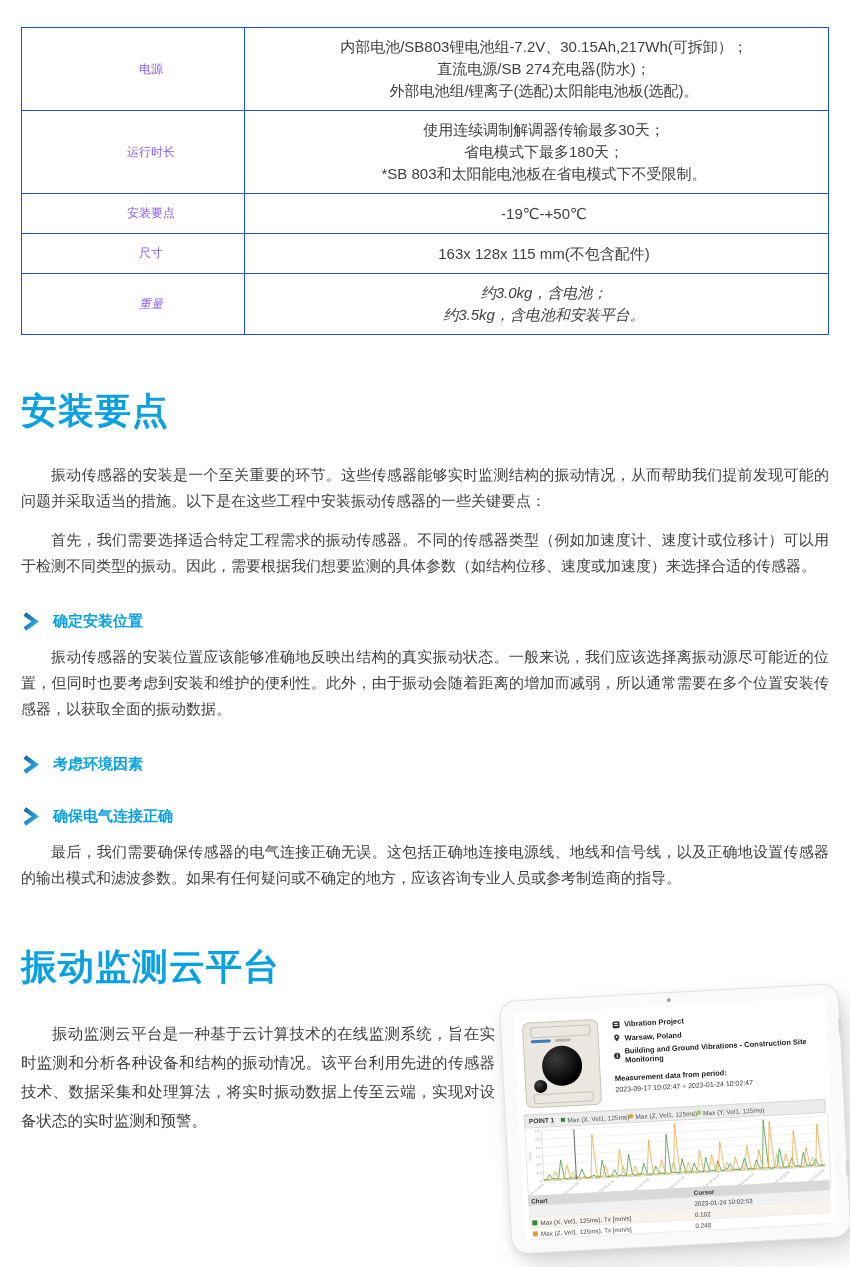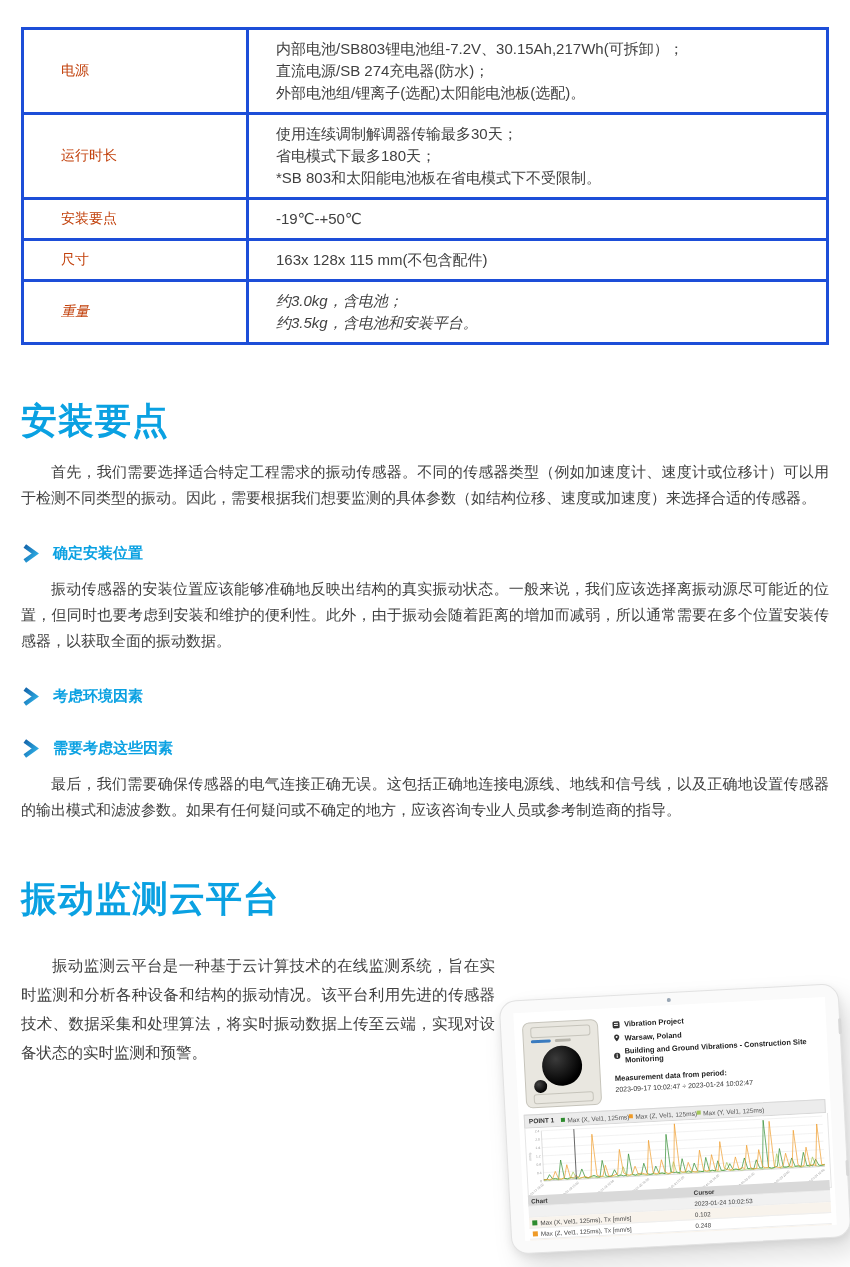"内部电池/SB803锂电池组-7.2V、30.15Ah,217Wh(可拆卸）；" .spec-table td { border: 3px solid #1d4ed8 -> 1px solid #1d4ed8; text-align: none -> center }
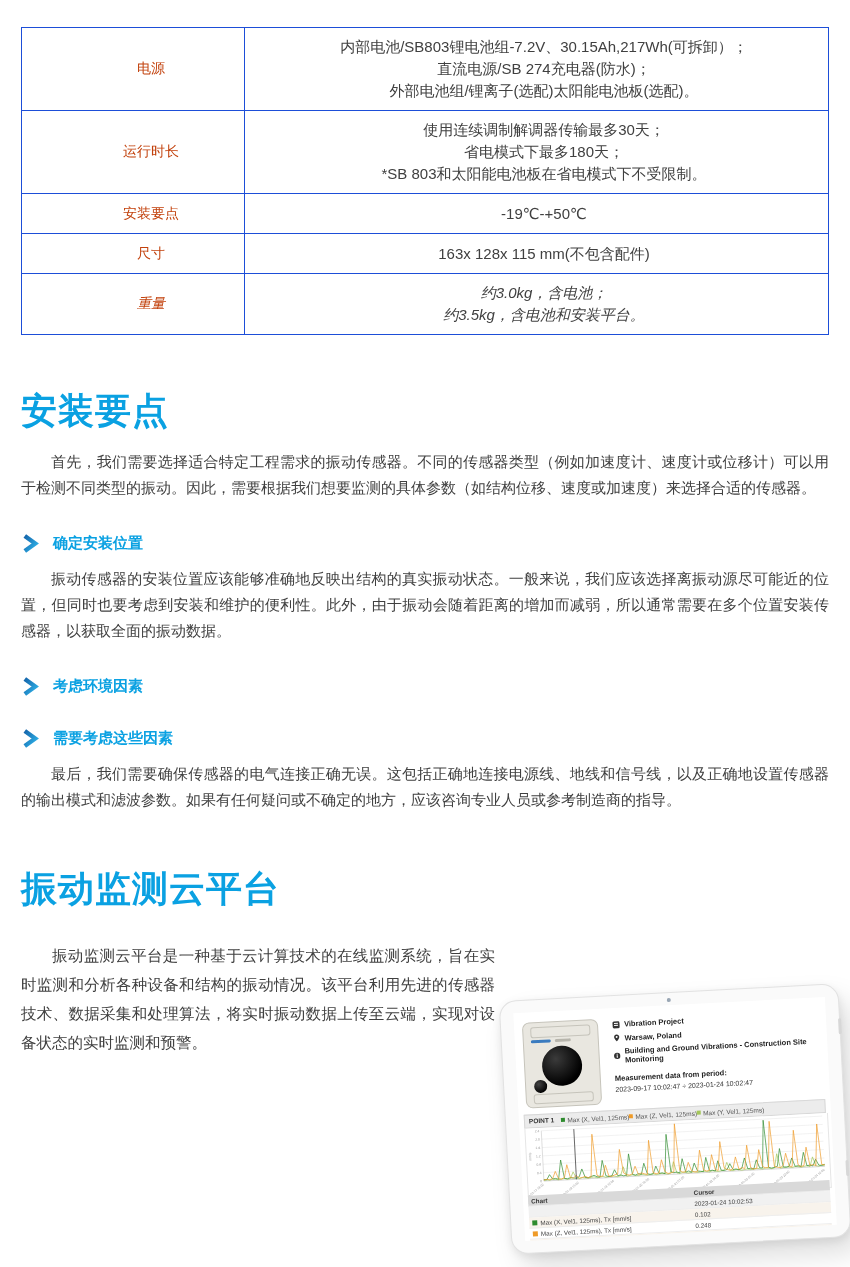"电源" .spec-table .lbl { color: #c2410c -> #8b5cf6; font-size: 14px -> 12px }
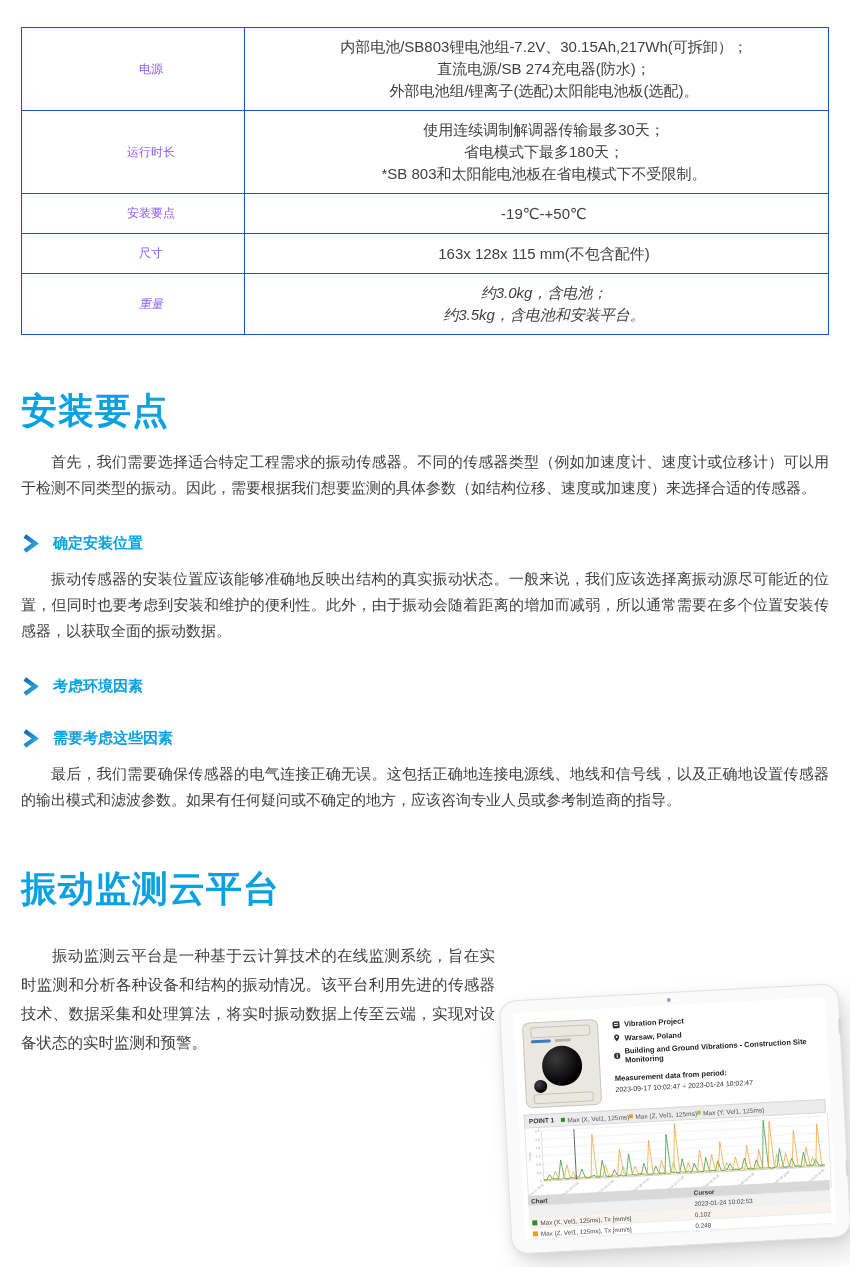"振动传感器的安装是一个至关重要的环节。这些传感器能够实时监测结构的振动情况，从而" p.intro { html: none -> <p>振动传感器的安装是一个至关重要的环节。这些传感器能够实时监测结构的振动情况，从而帮助我们提前发现可能的问题并采取适当的措施。以下是在这些工程中安装振动传感器的一些关键要点：</p> }
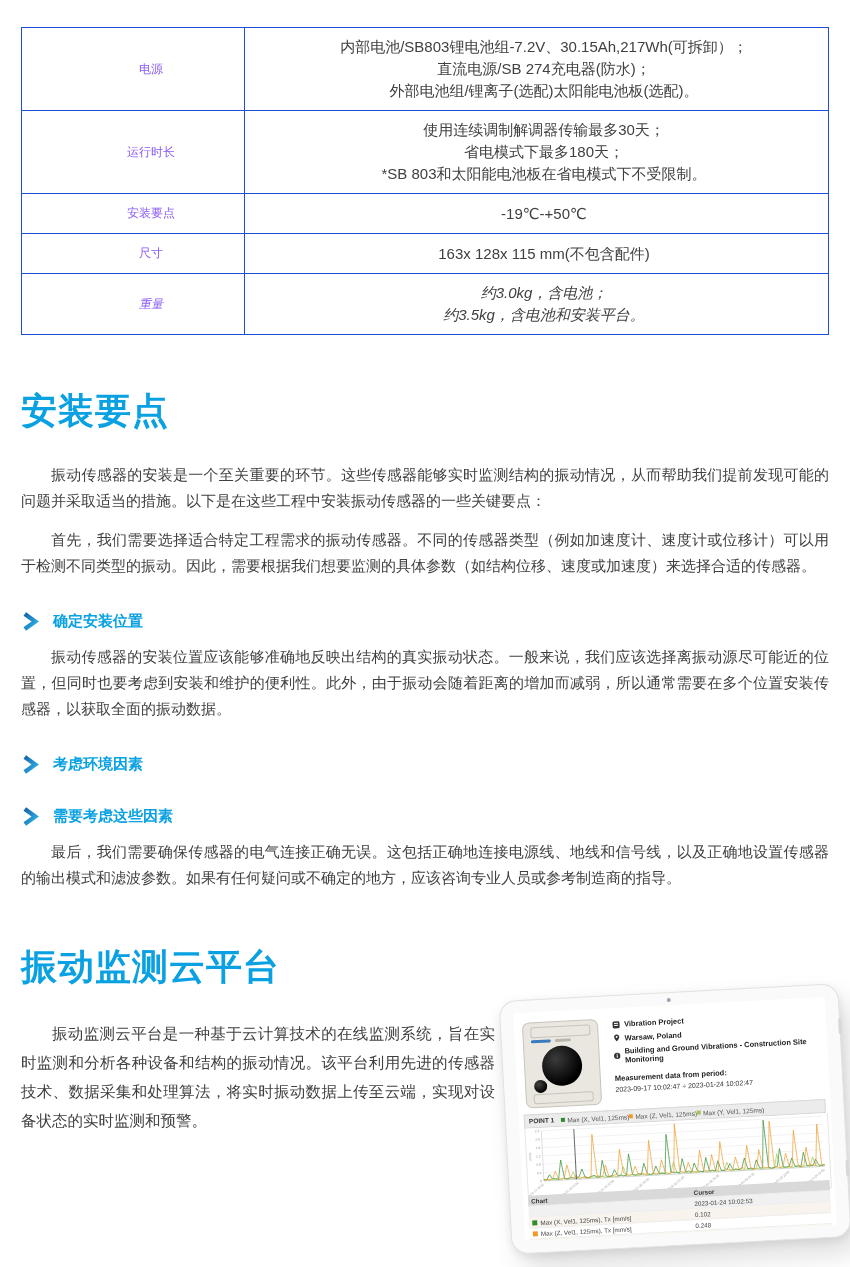"需要考虑这些因素" span.txt { text: 需要考虑这些因素 -> 确保电气连接正确 }
